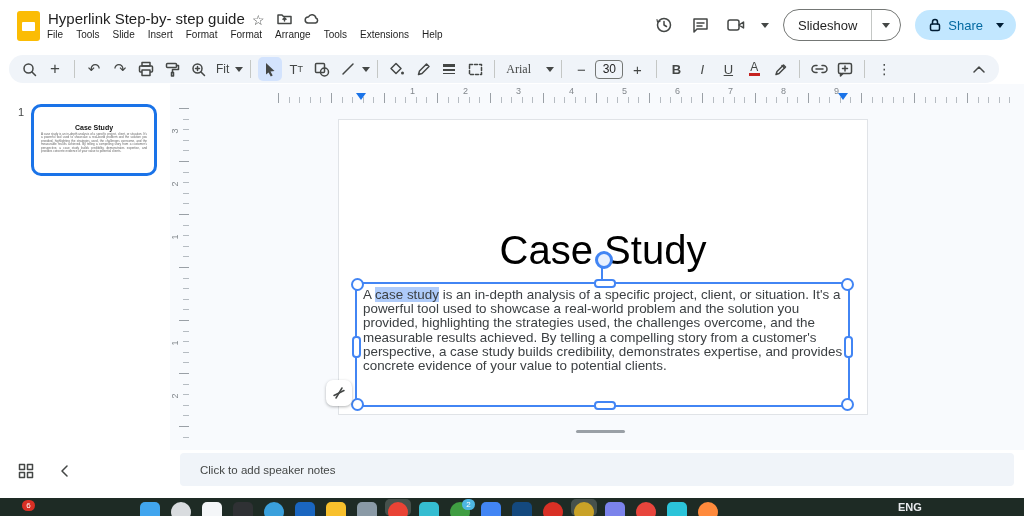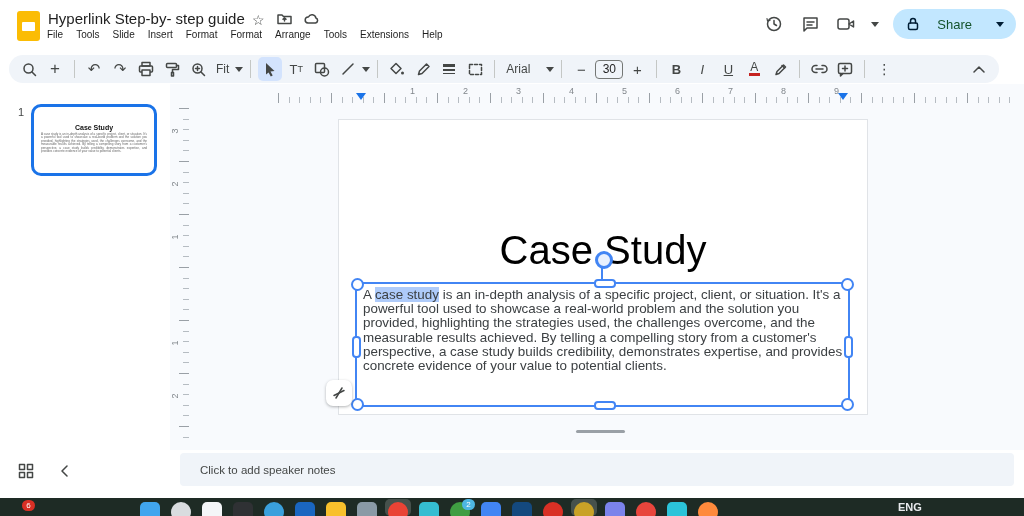"Slideshow" div.slideshow-btn { html: none -> <div> <span>Slideshow</span> <span> <span></span> </span> </div> }
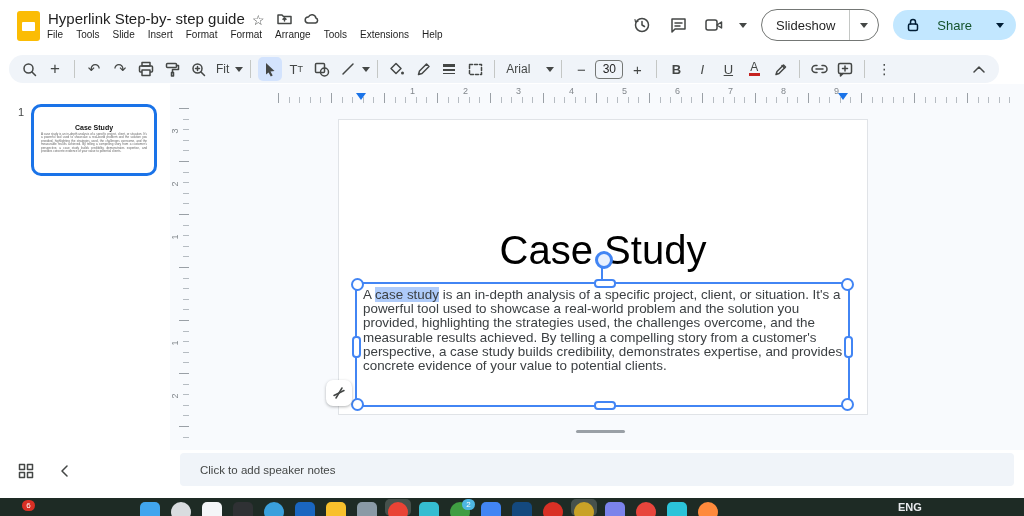"Share" .share-btn { color: #14532d -> #0369a1; gap: 18px -> 7px }
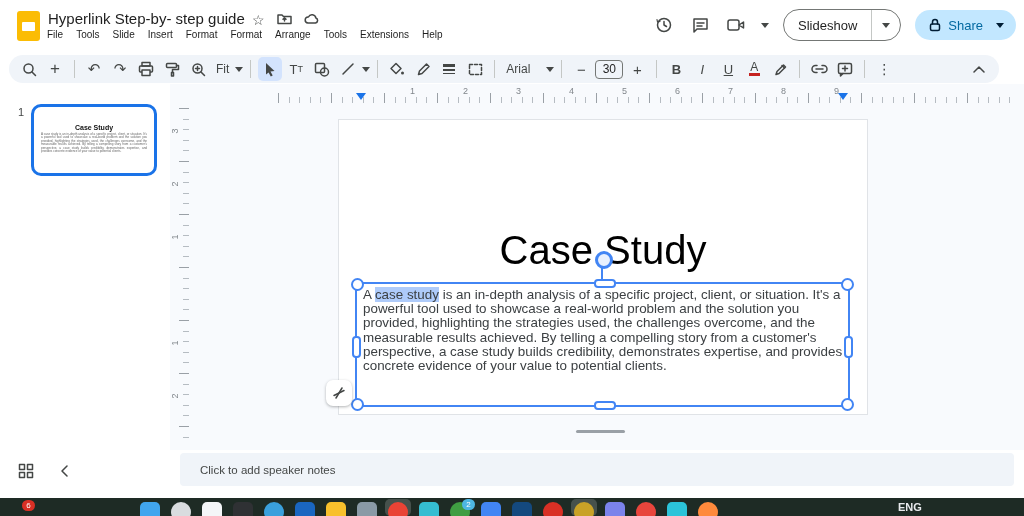"Arial" span.tlabel { font-family: none -> Liberation Serif, serif }
